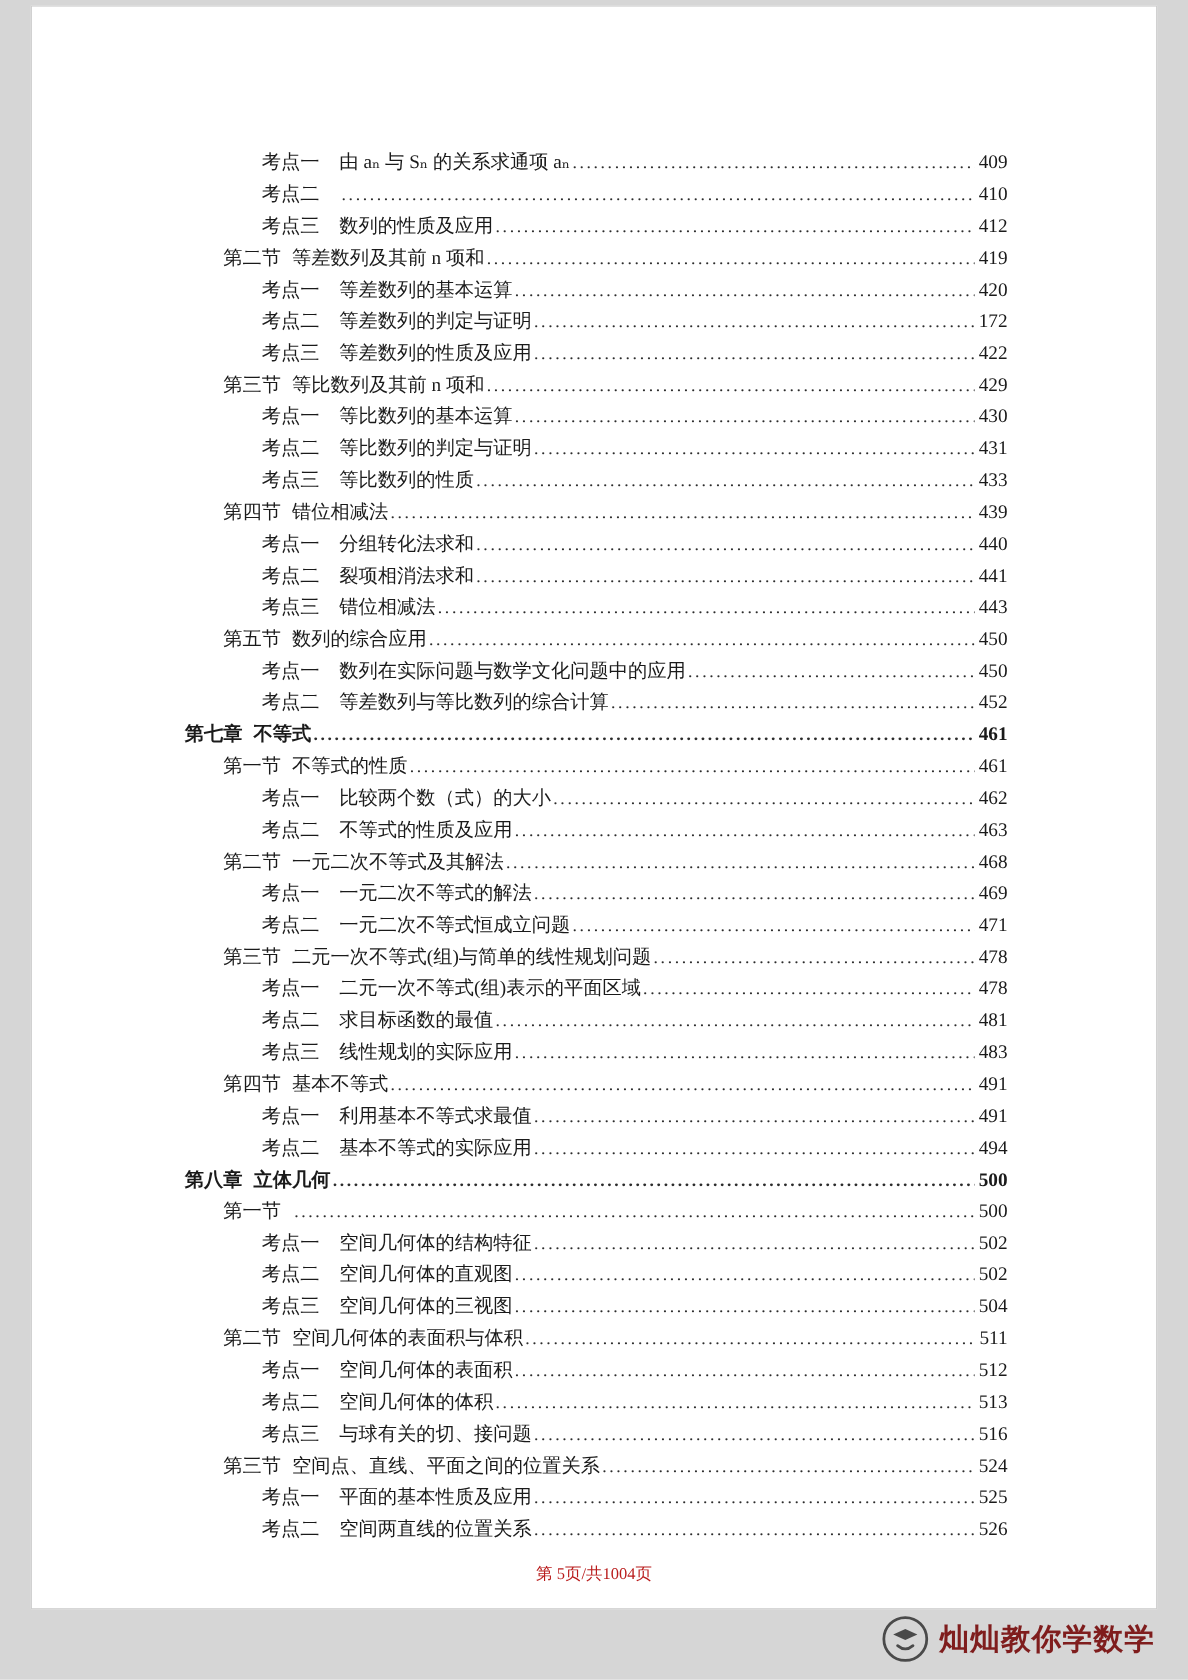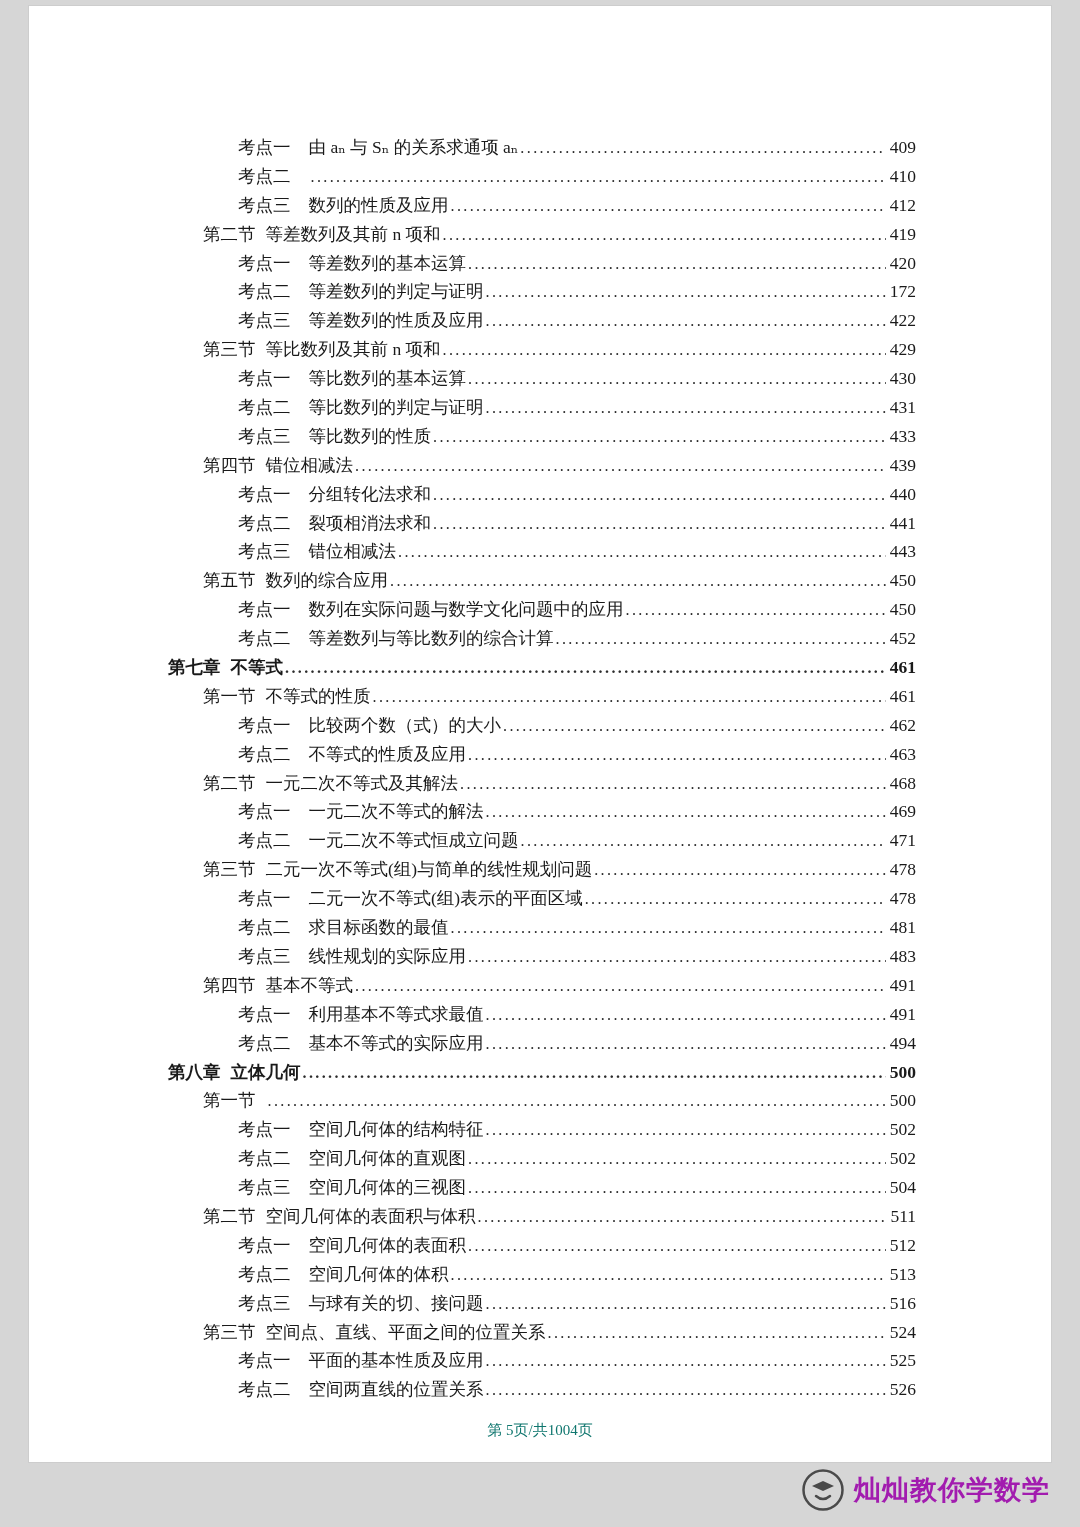"第 5页/共1004页" .footer { color: #0f766e -> #b91c1c }
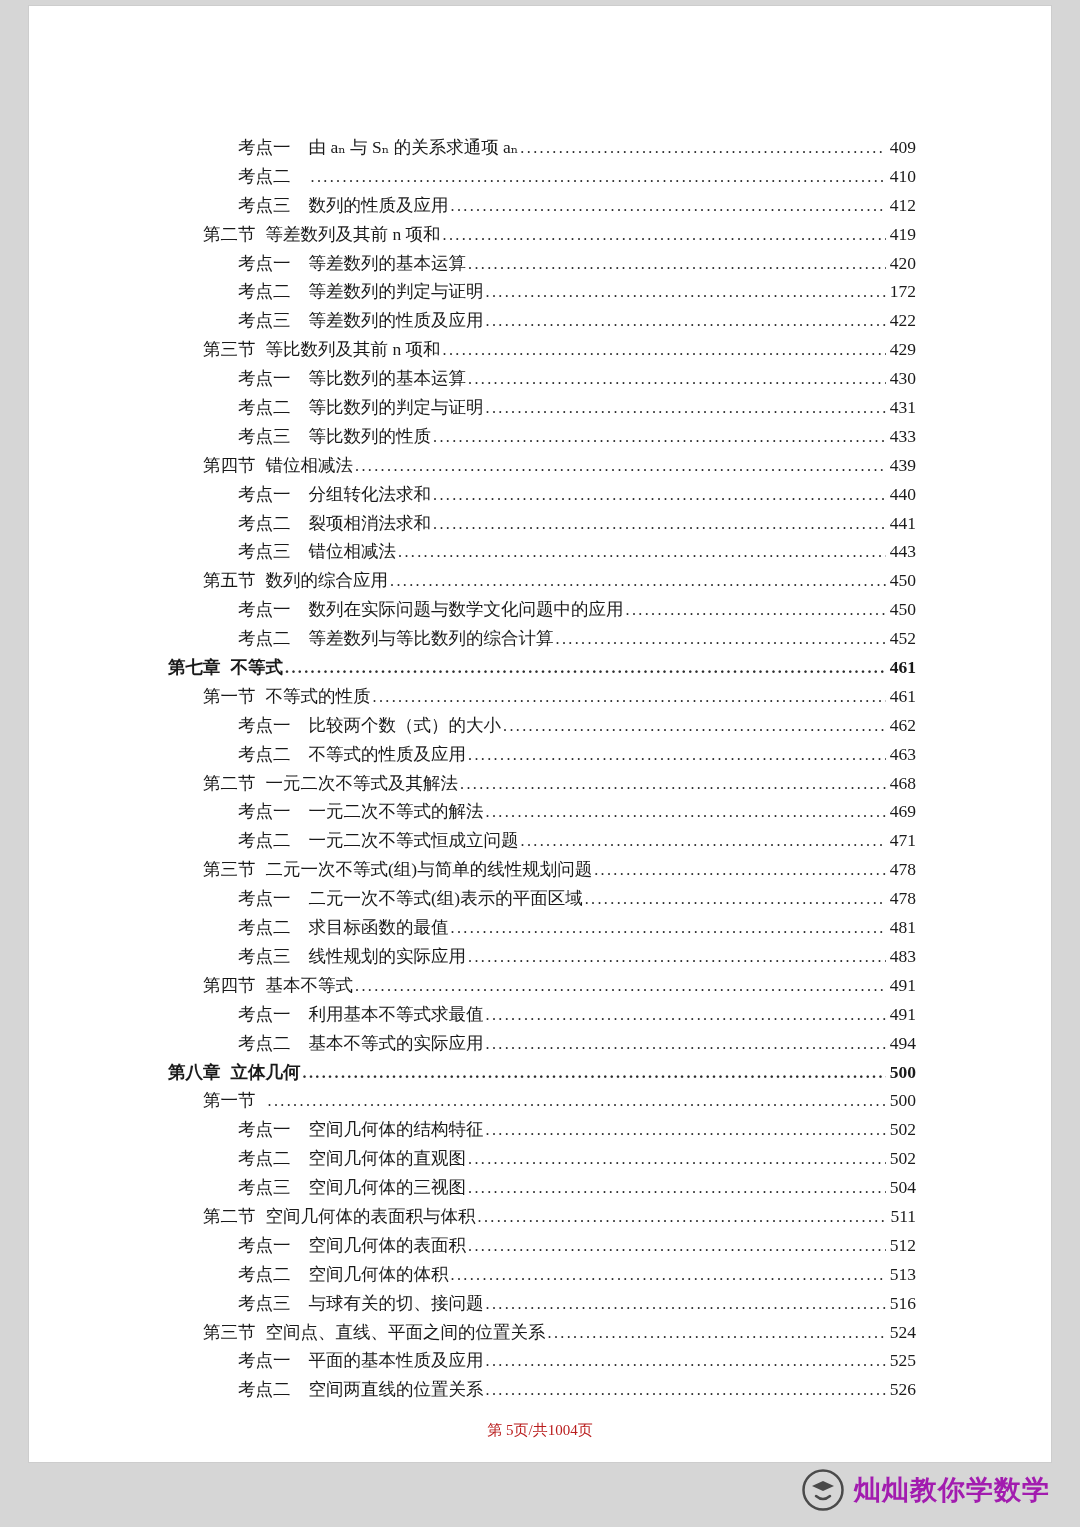"灿灿教你学数学" .brand { color: #a21caf -> #7f1d1d }
